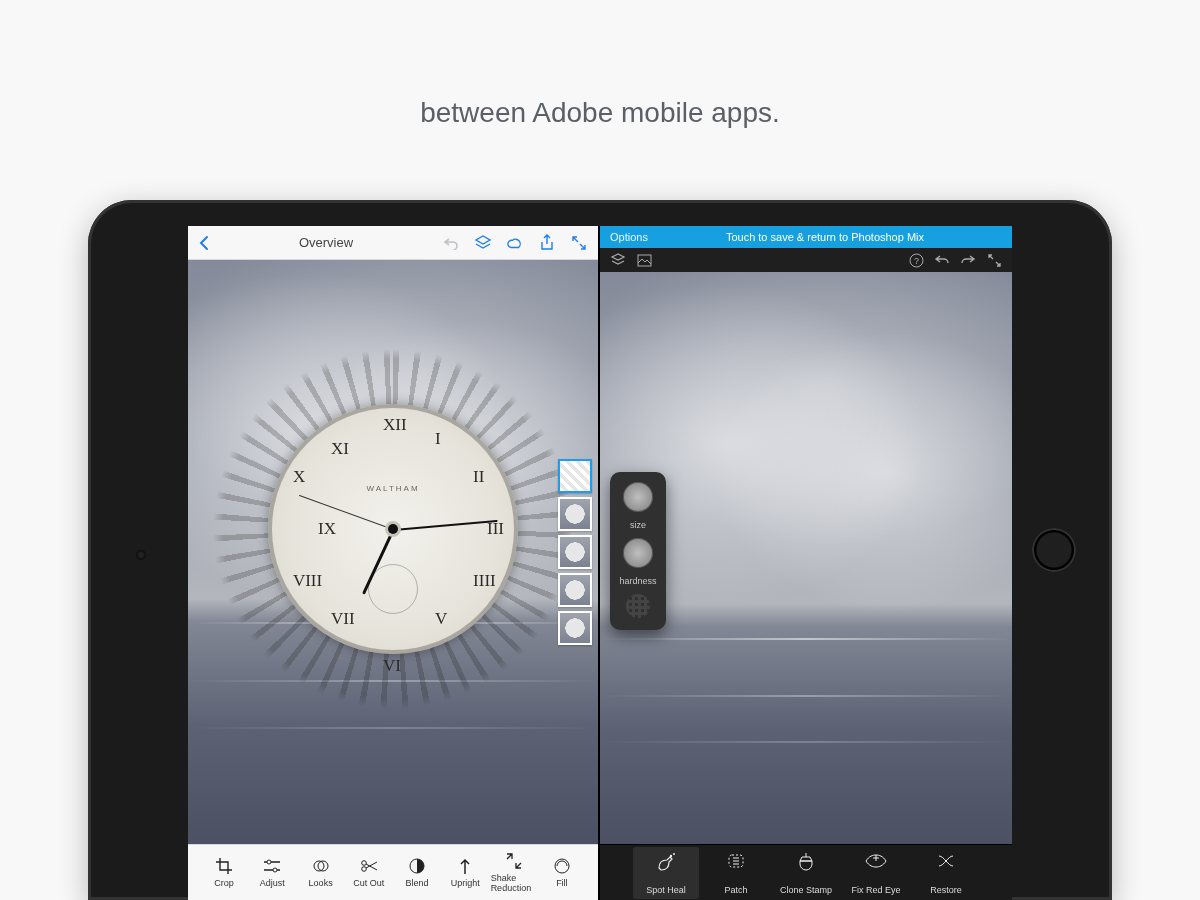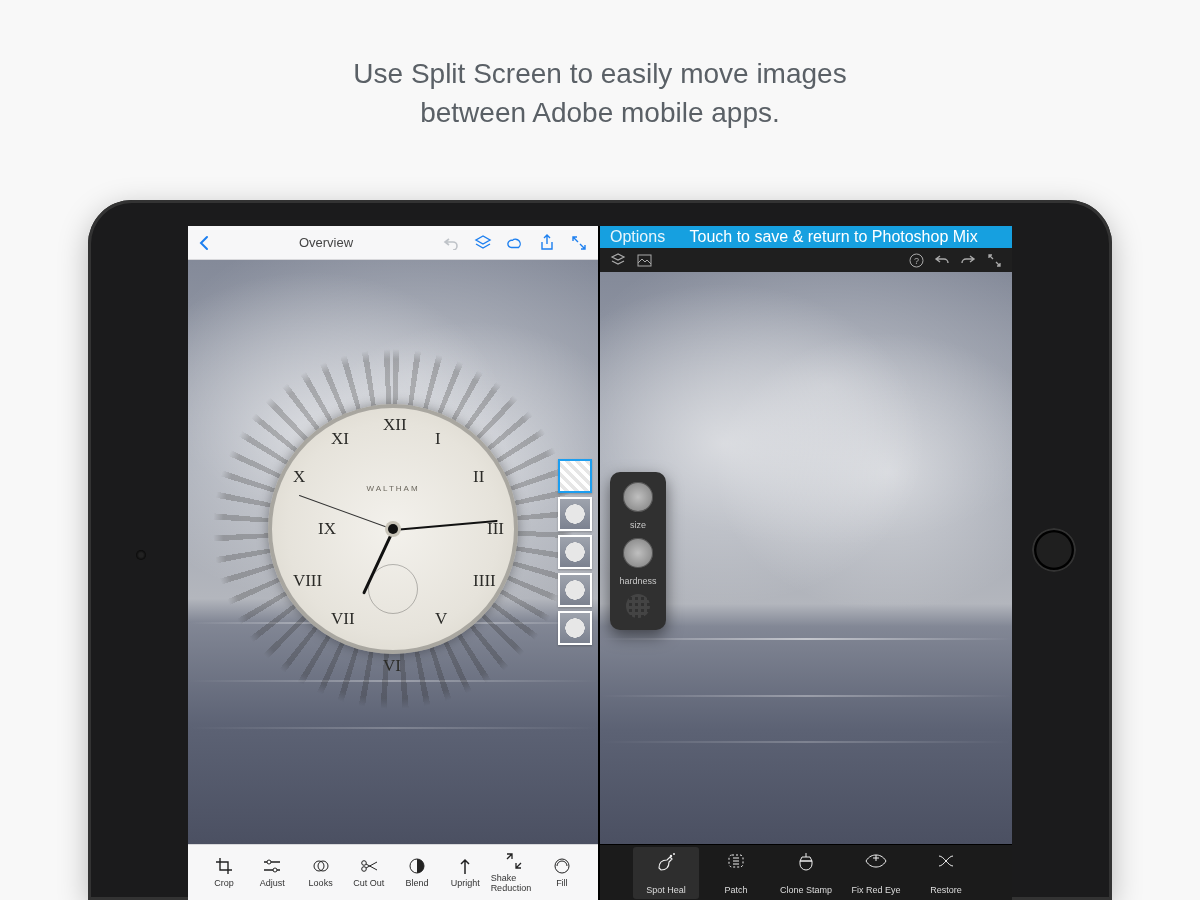"Use Split Screen to easily" span { html: <span>Use Split Screen to easily move images</span> -> none }
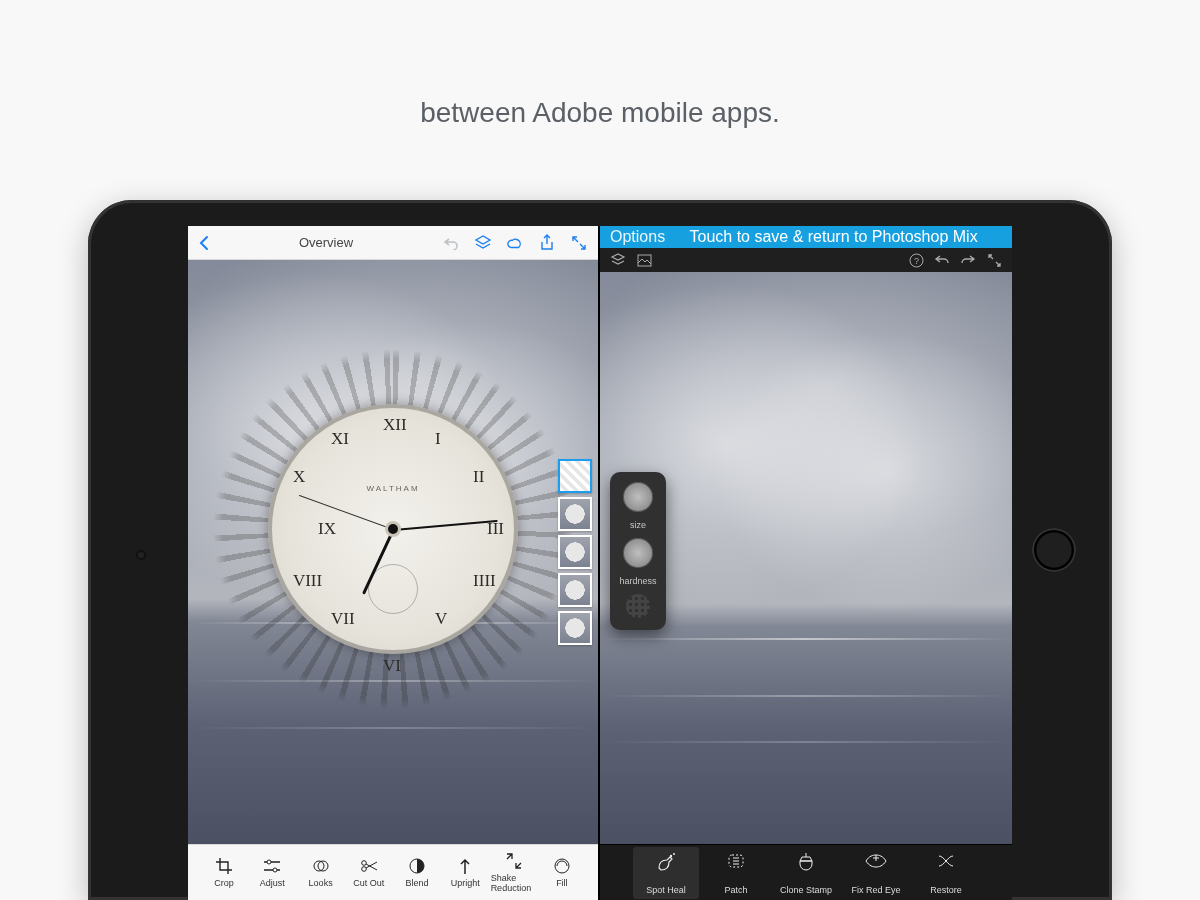"Options" .r-banner { font-size: 16px -> 11px }
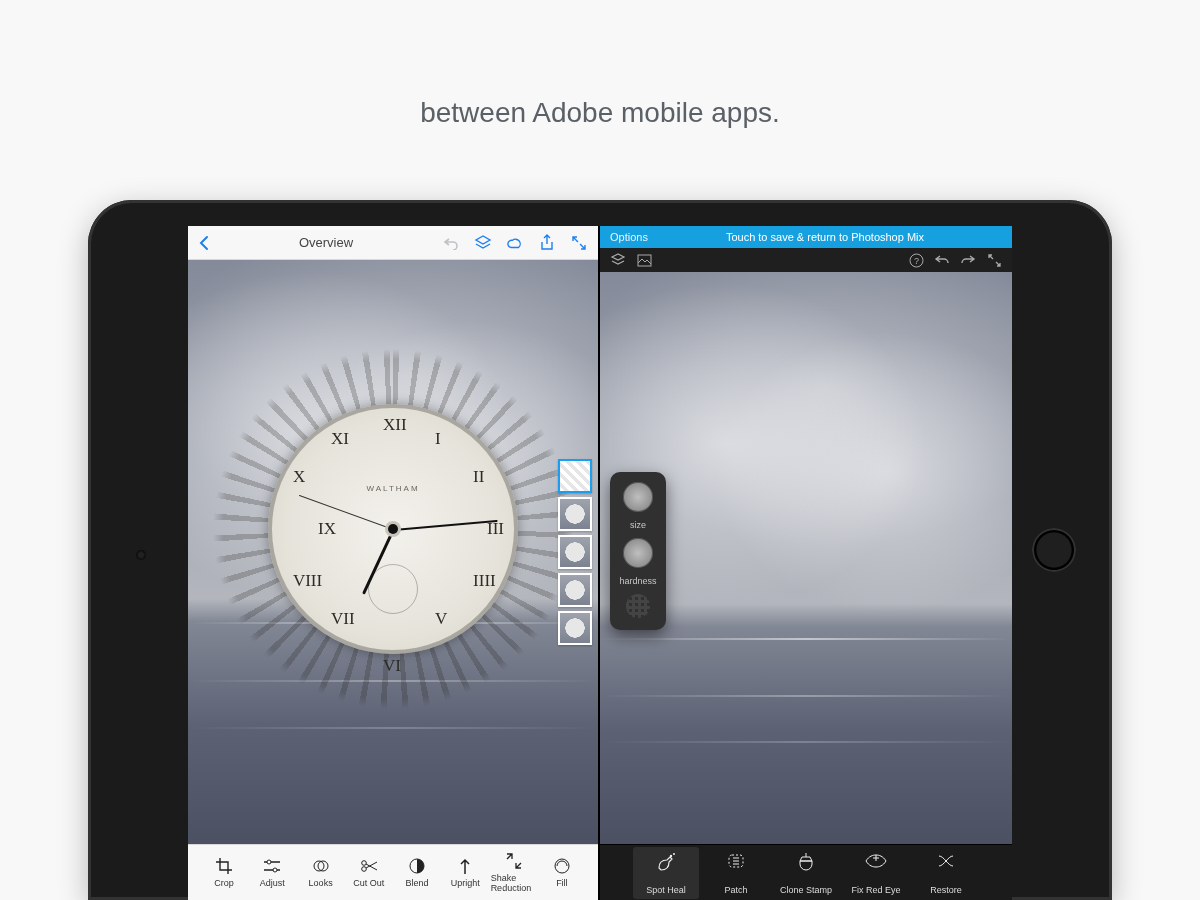"XI" span.numeral { top: 25px -> 35px }
